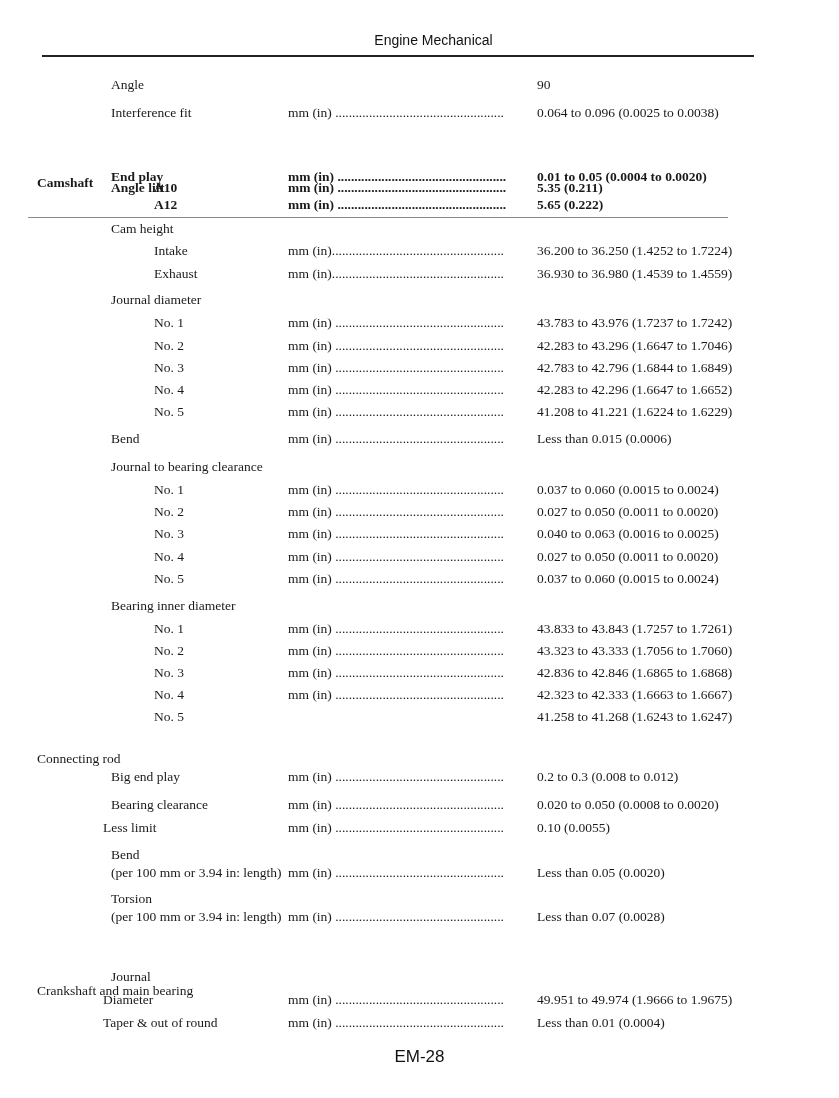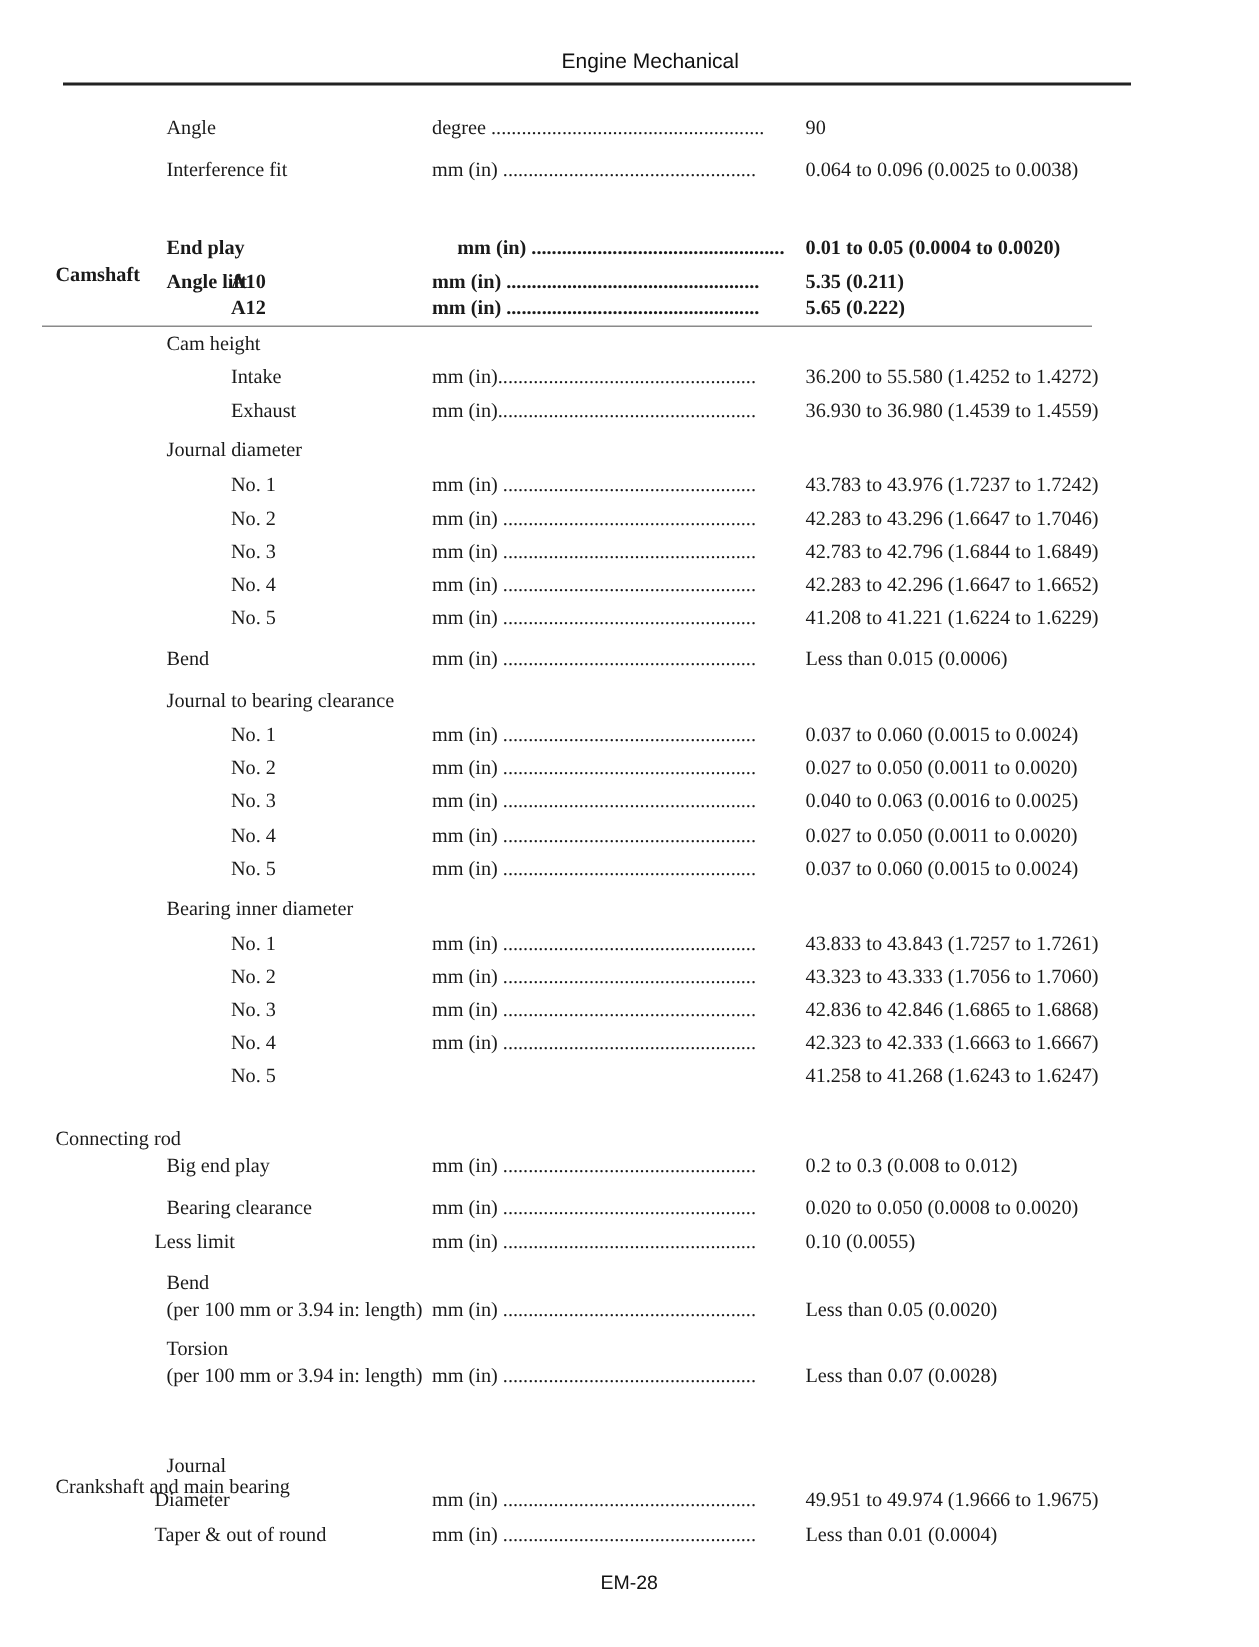"degree" span.unit { html: <span>degree ......................................................</span> -> none }
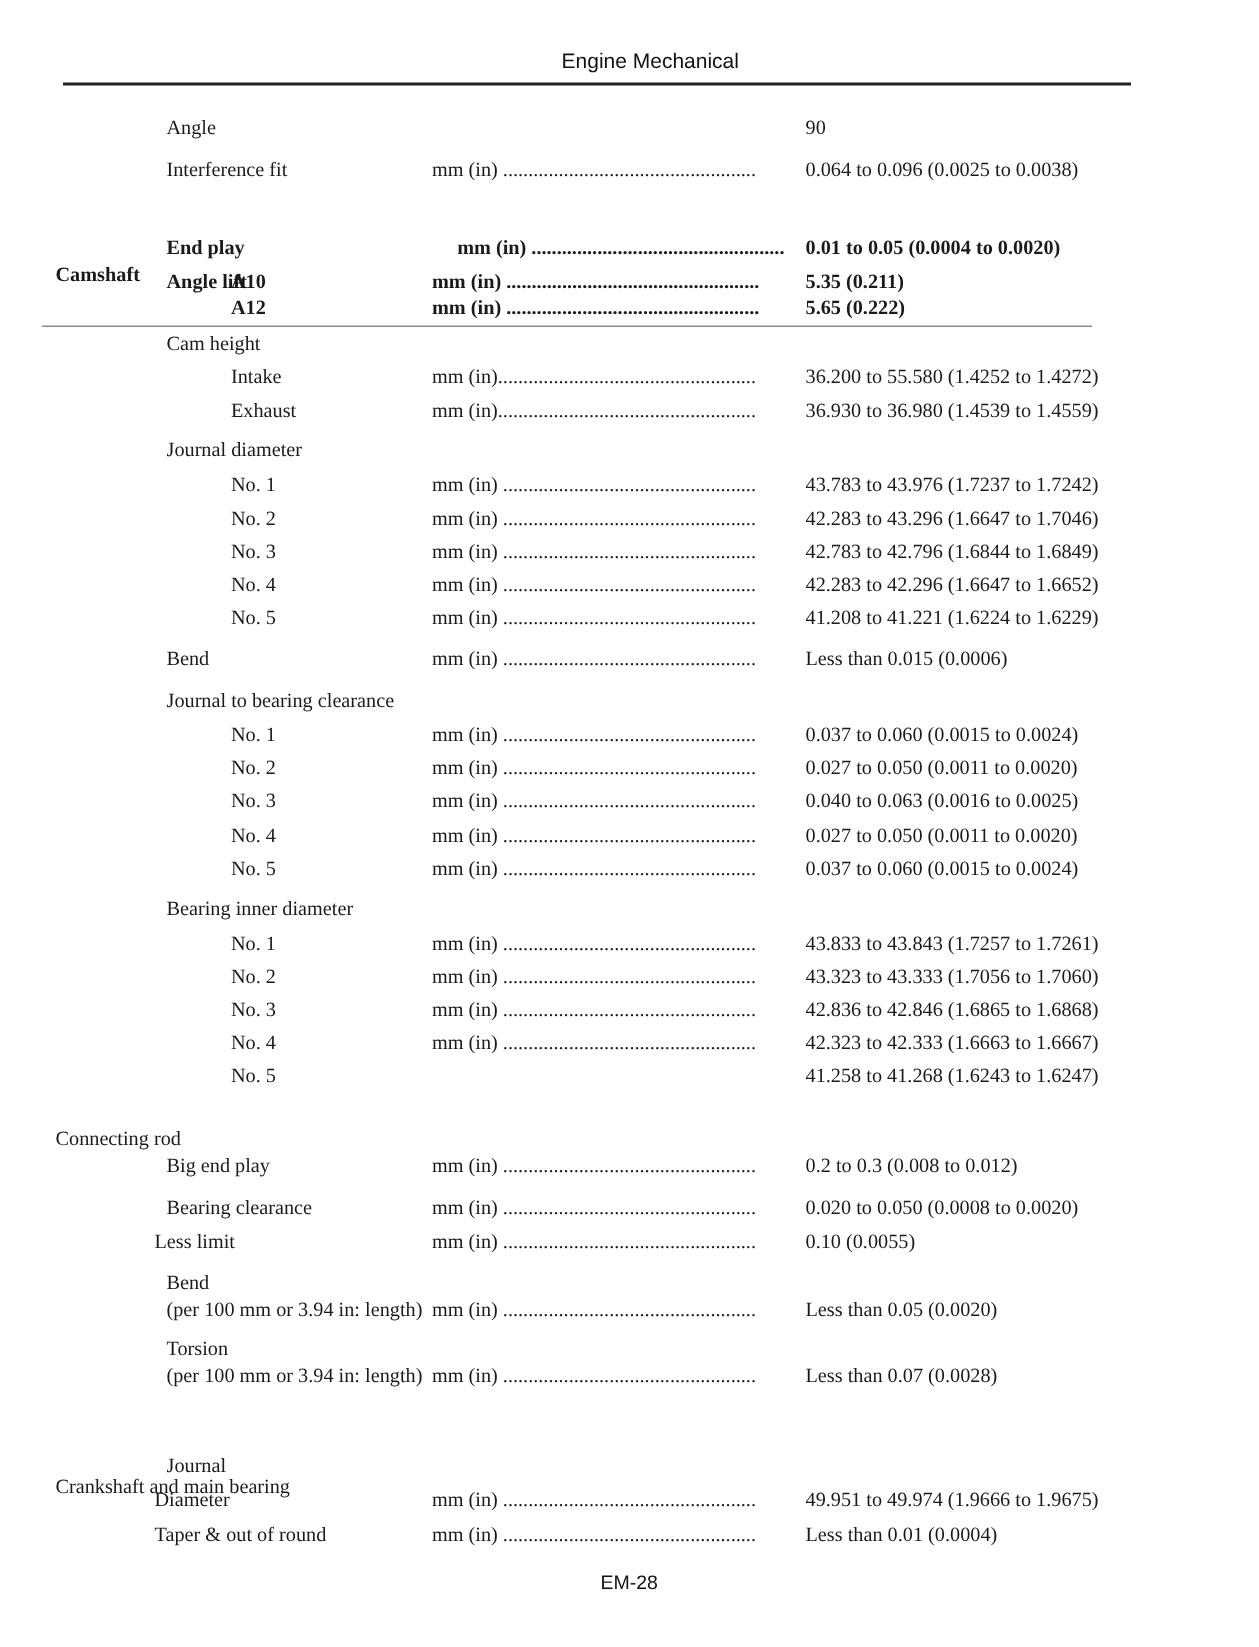"End play" div.row { text-align: right -> none; top: 156px -> 168px }
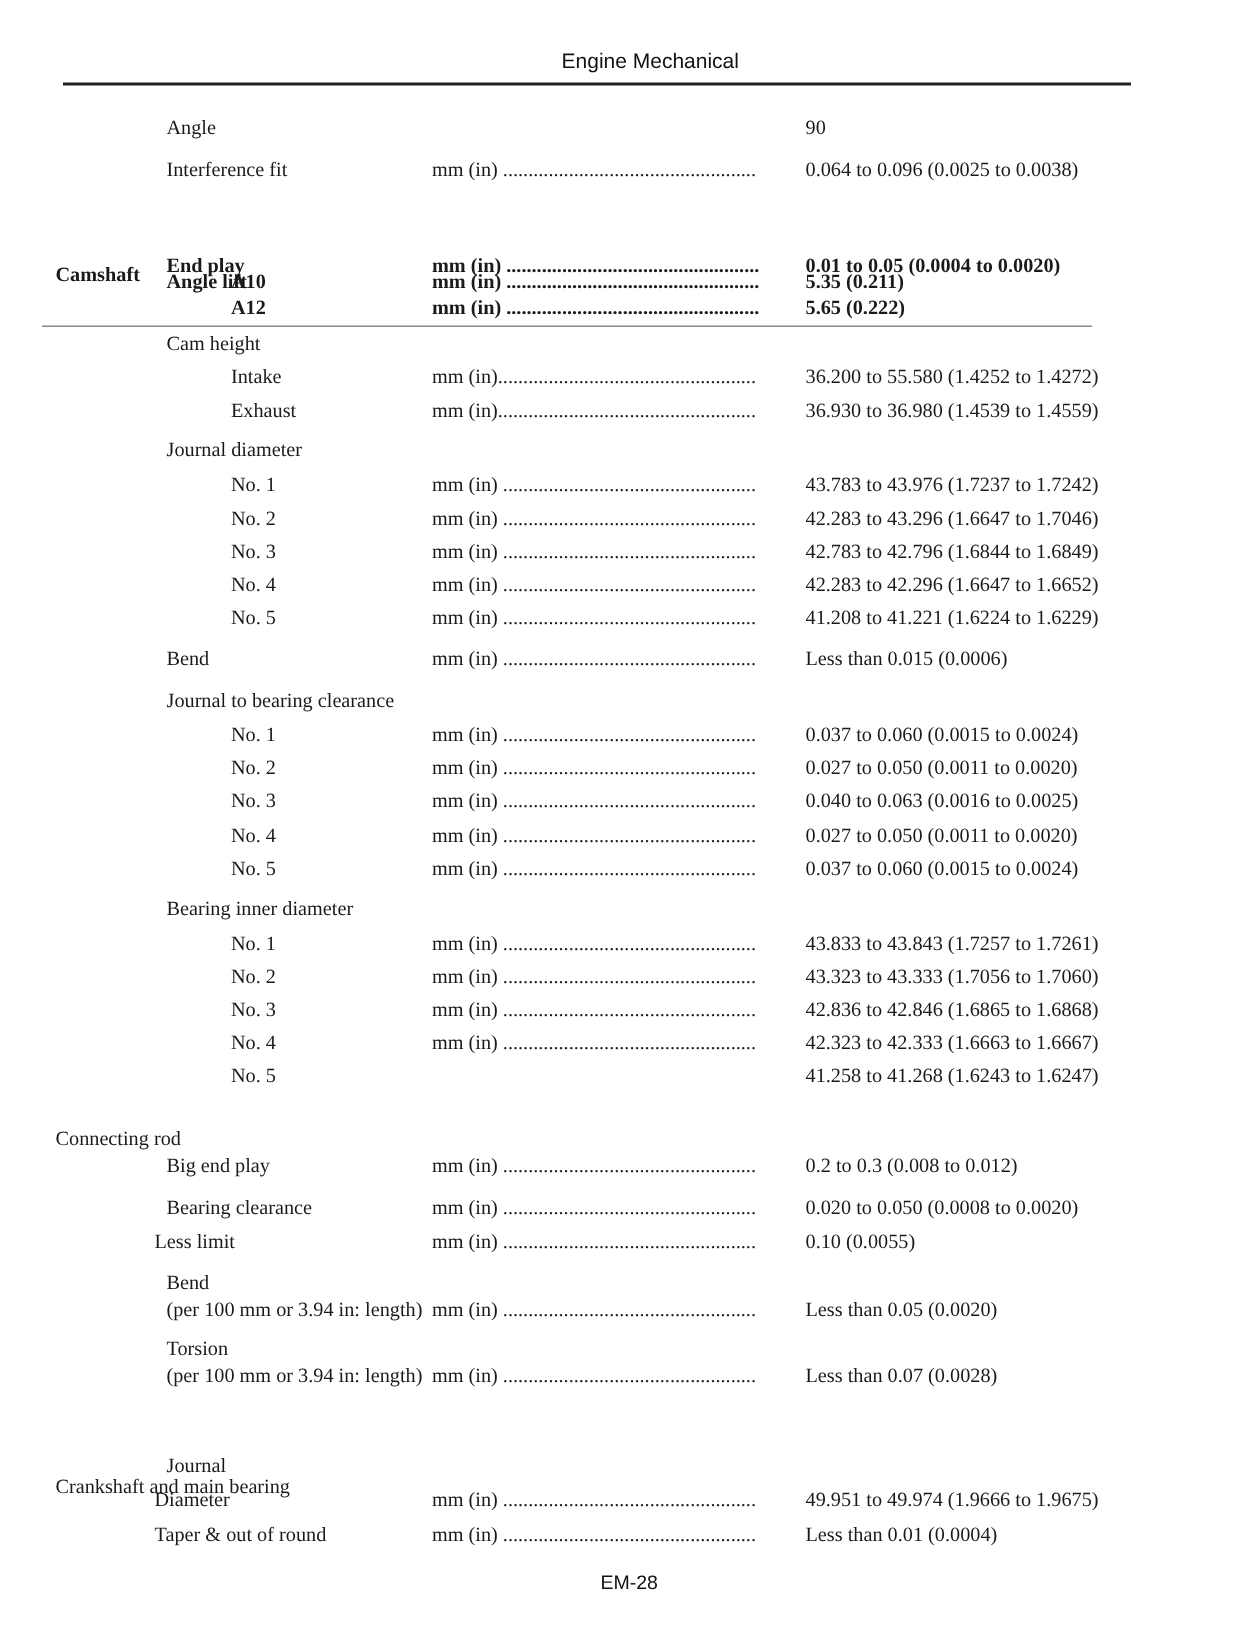"36.200 to 55.580 (1.4252 to" span.val { text: 55.580 (1.4252 to 1.4272 -> 36.250 (1.4252 to 1.7224 }
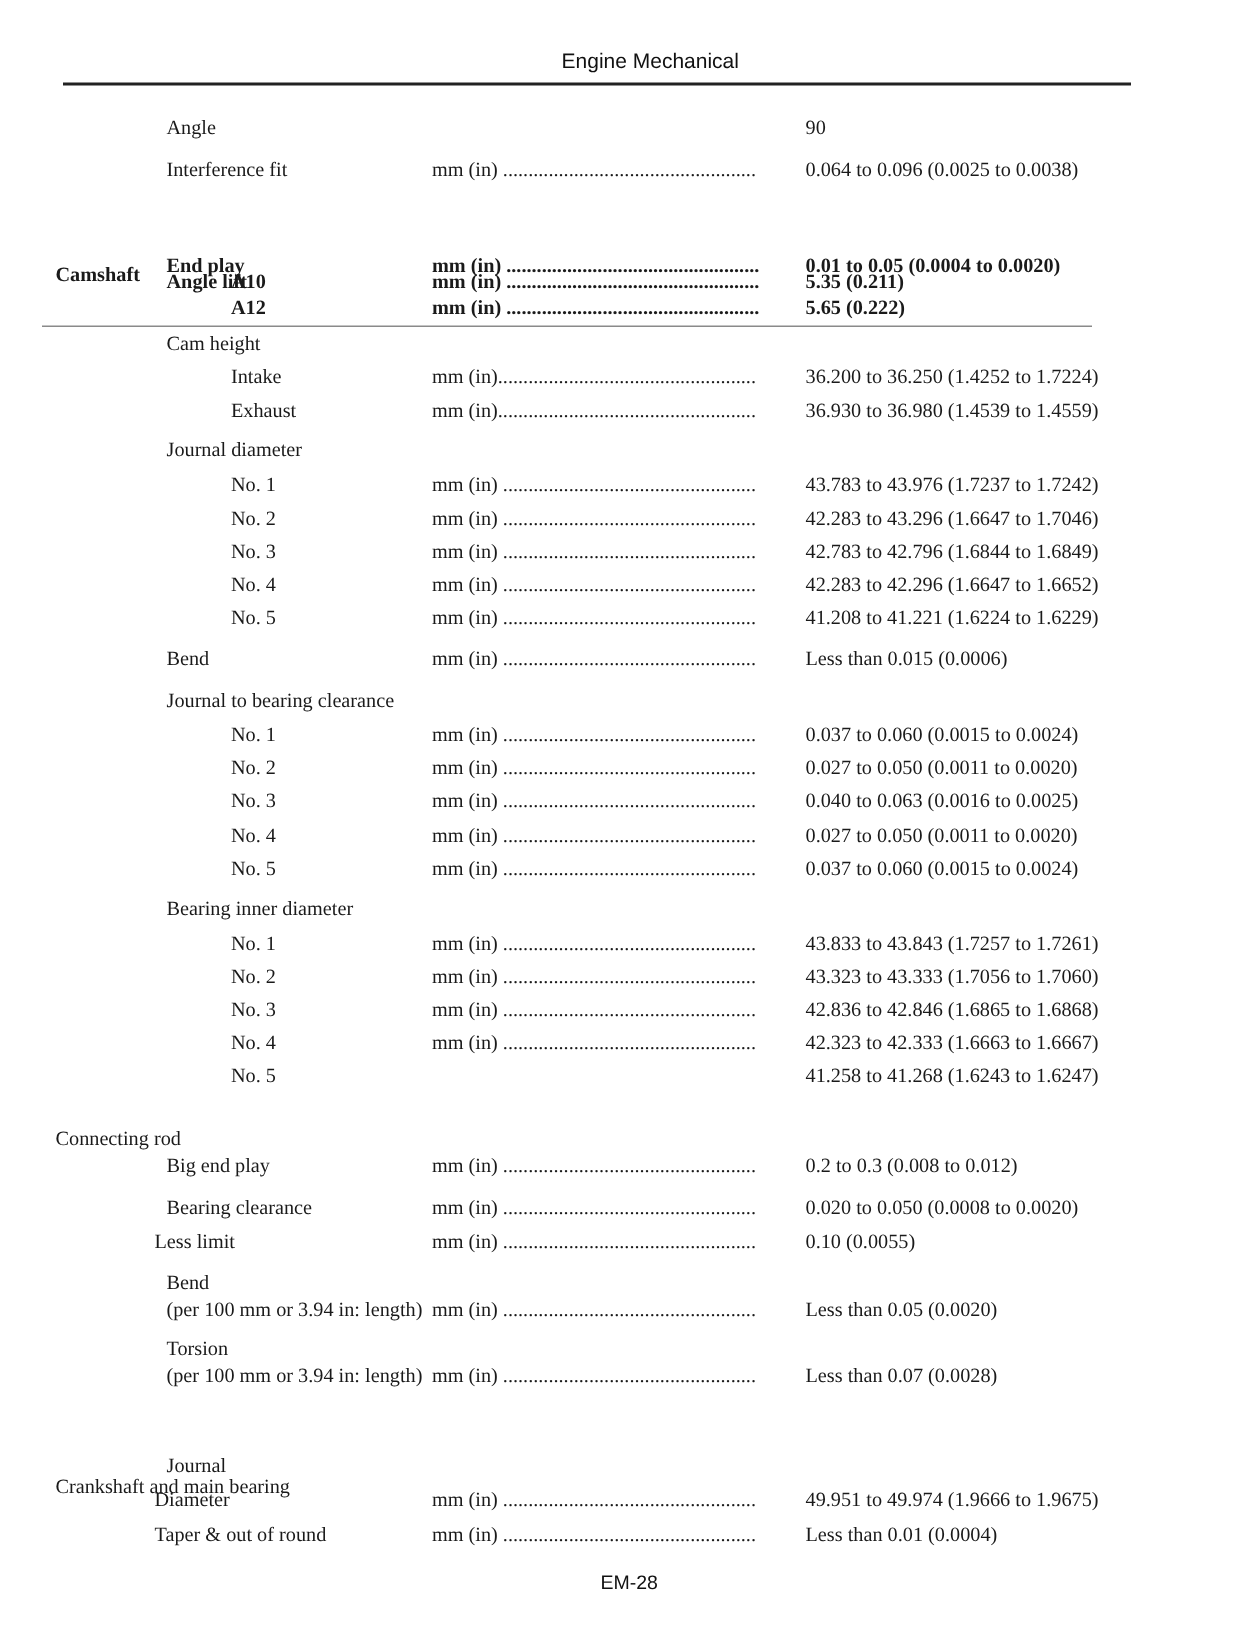"EM-28" .footer { font-size: 13px -> 17px }
